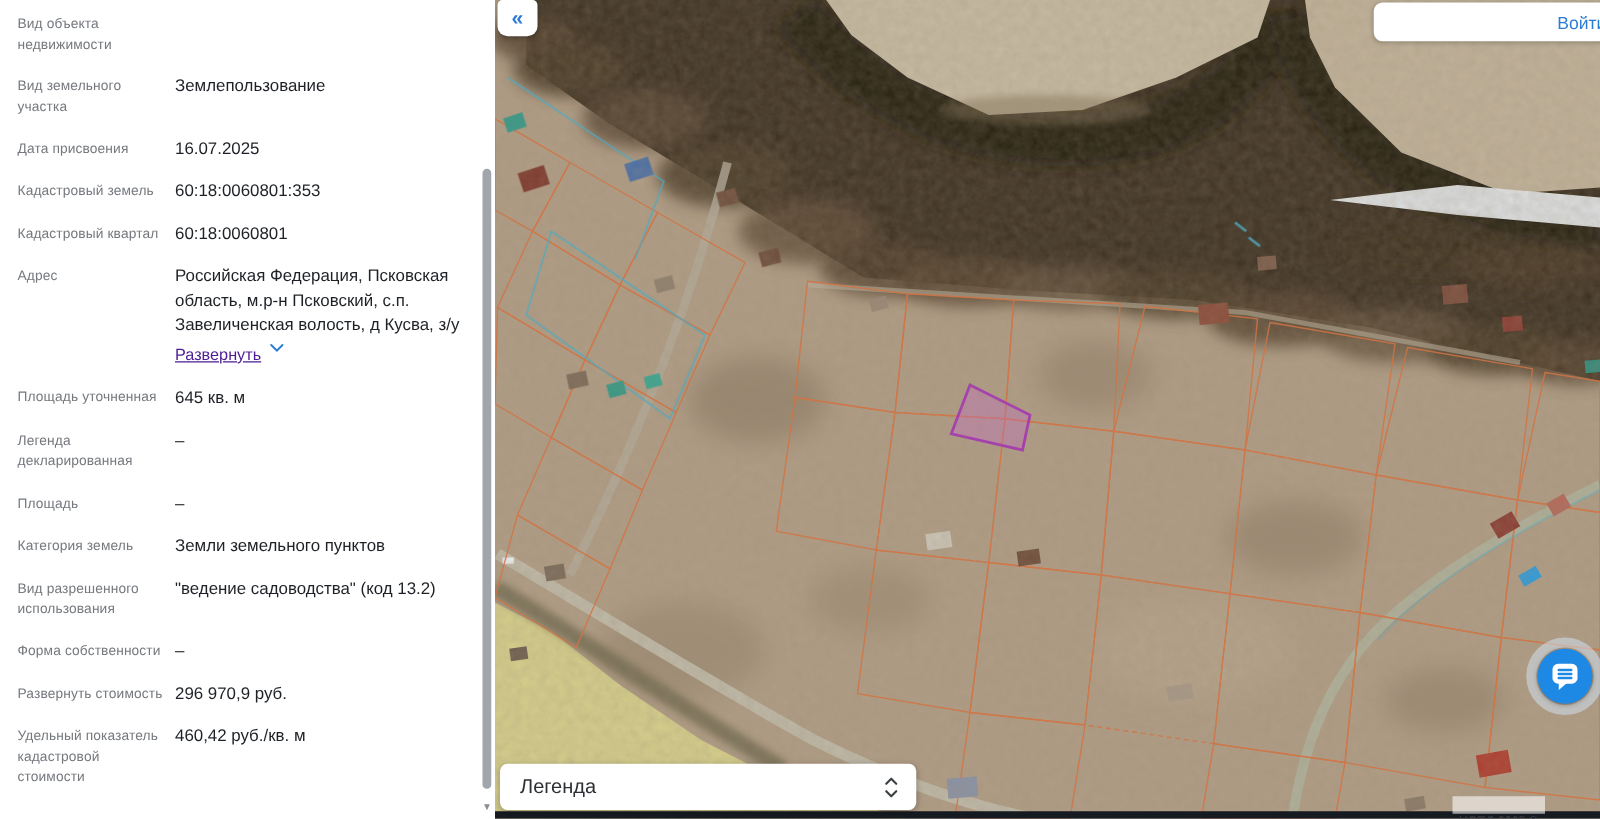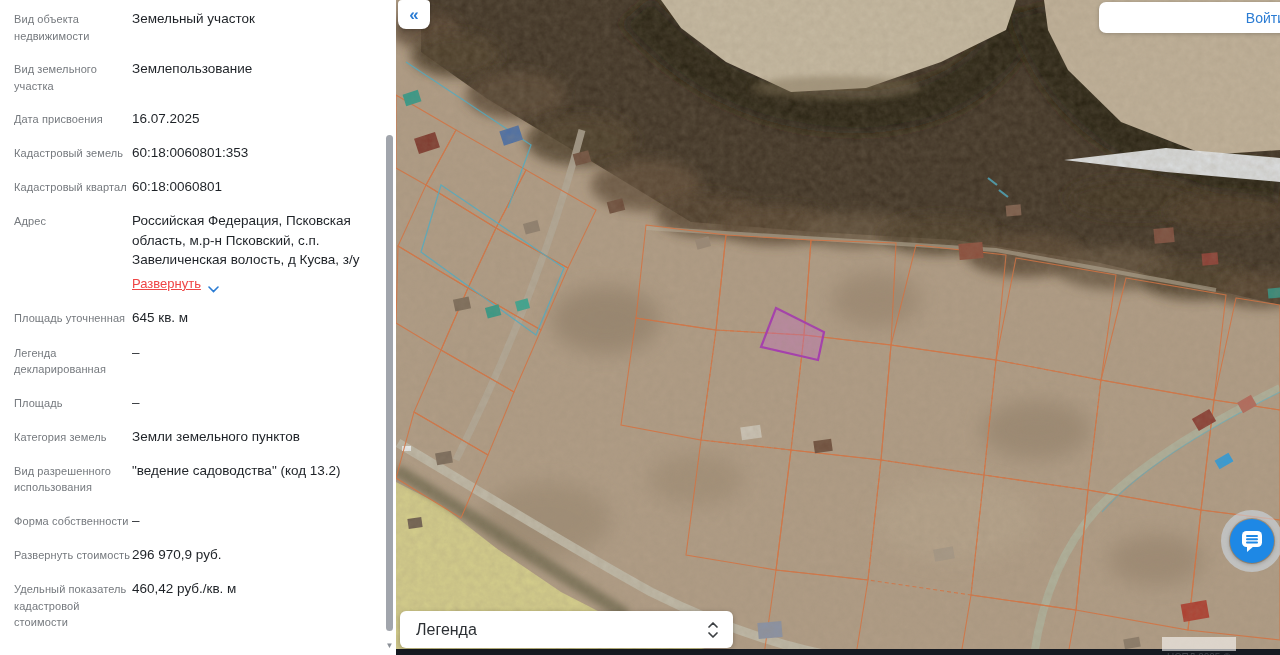"Вид объекта недвижимости" .row { gap: 2px -> 10px }
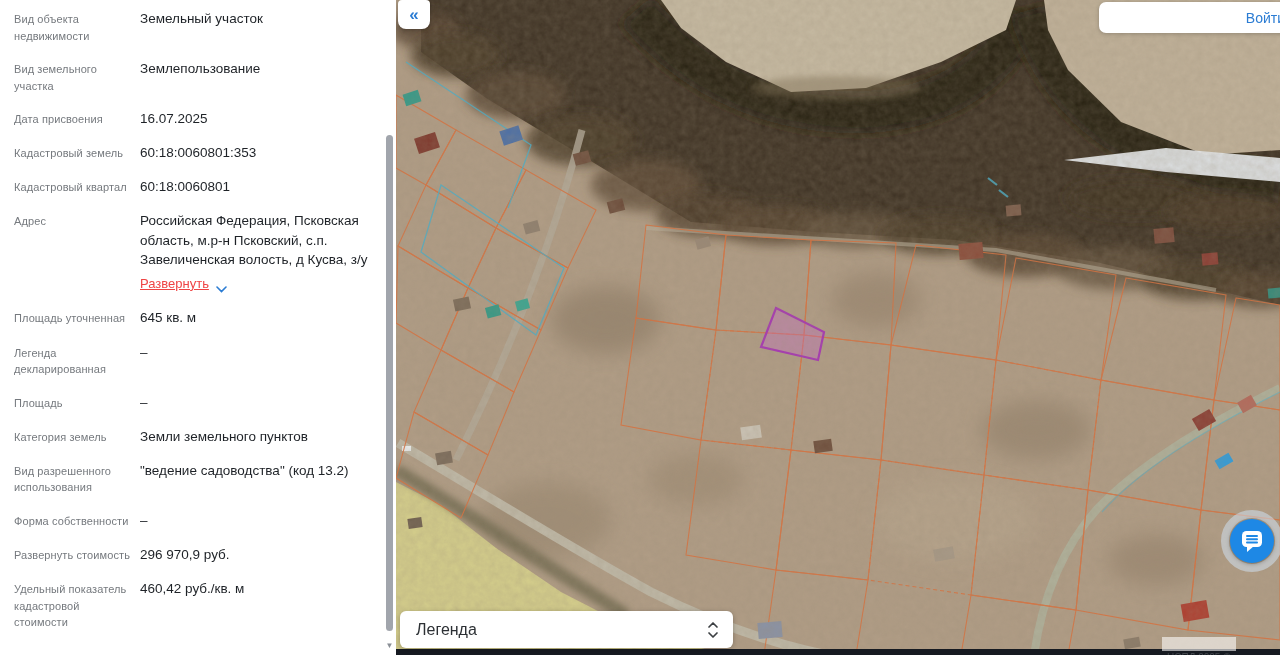"Земельный участок" div.val { html: <div>Земельный участок</div> -> none }
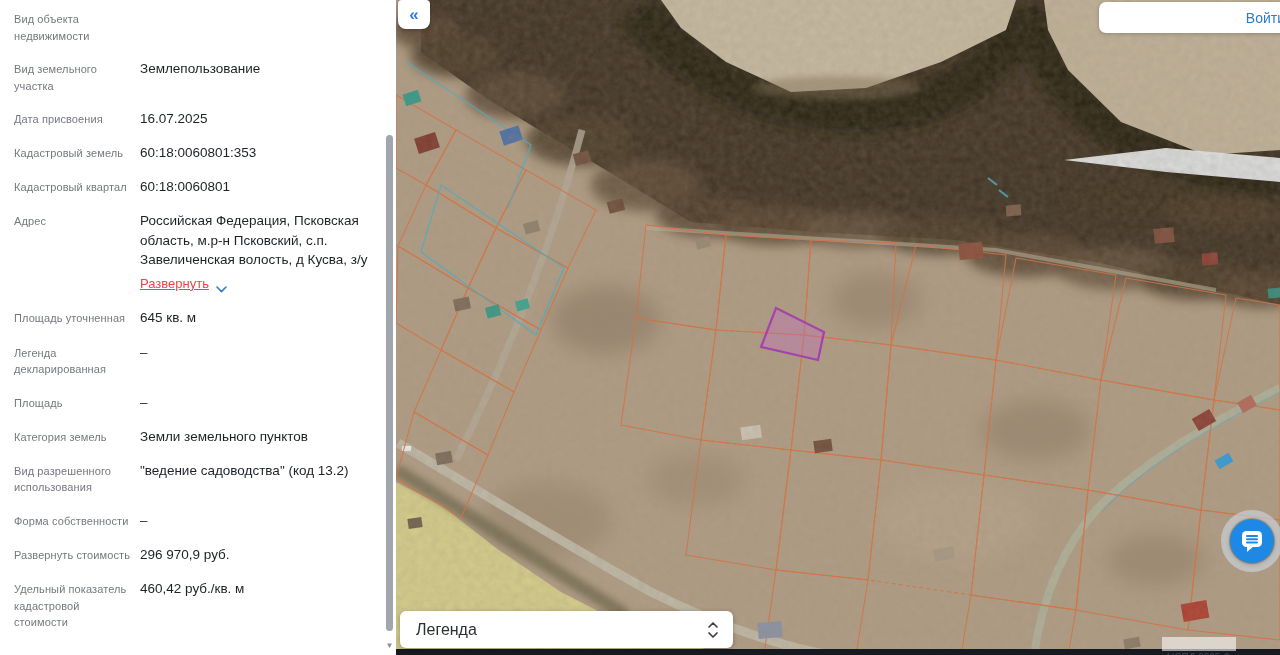"Развернуть" .expand { align-items: flex-end -> flex-start; color: #ef4444 -> #4c1d95 }
